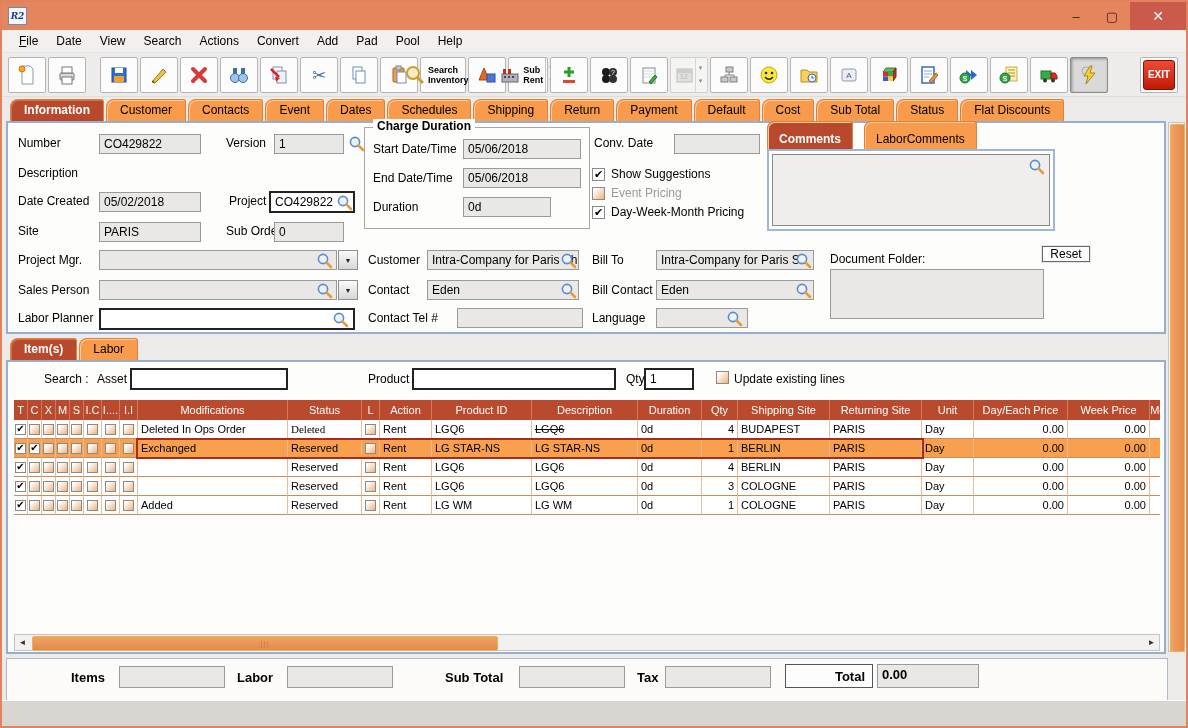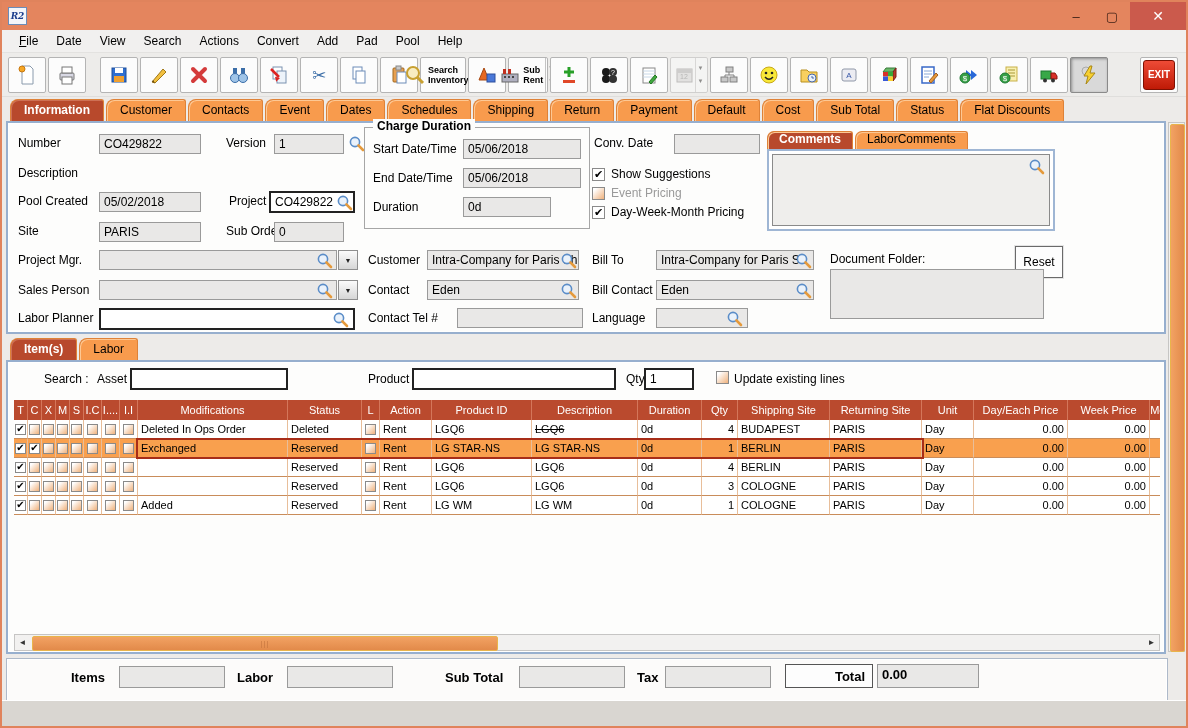"Comments" .ctab { margin-right: 2px -> 11px; padding: 0 11px 3px -> 10px 11px 3px }
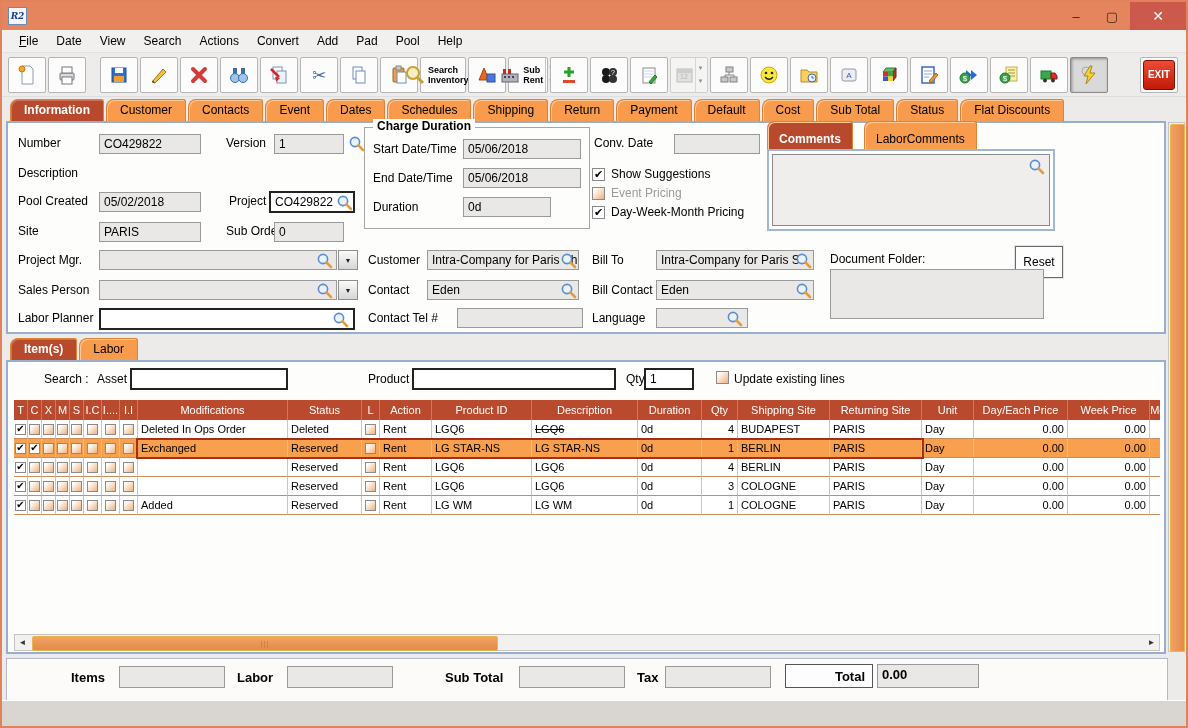"Pool Created" div.lbl { text: Pool -> Date }
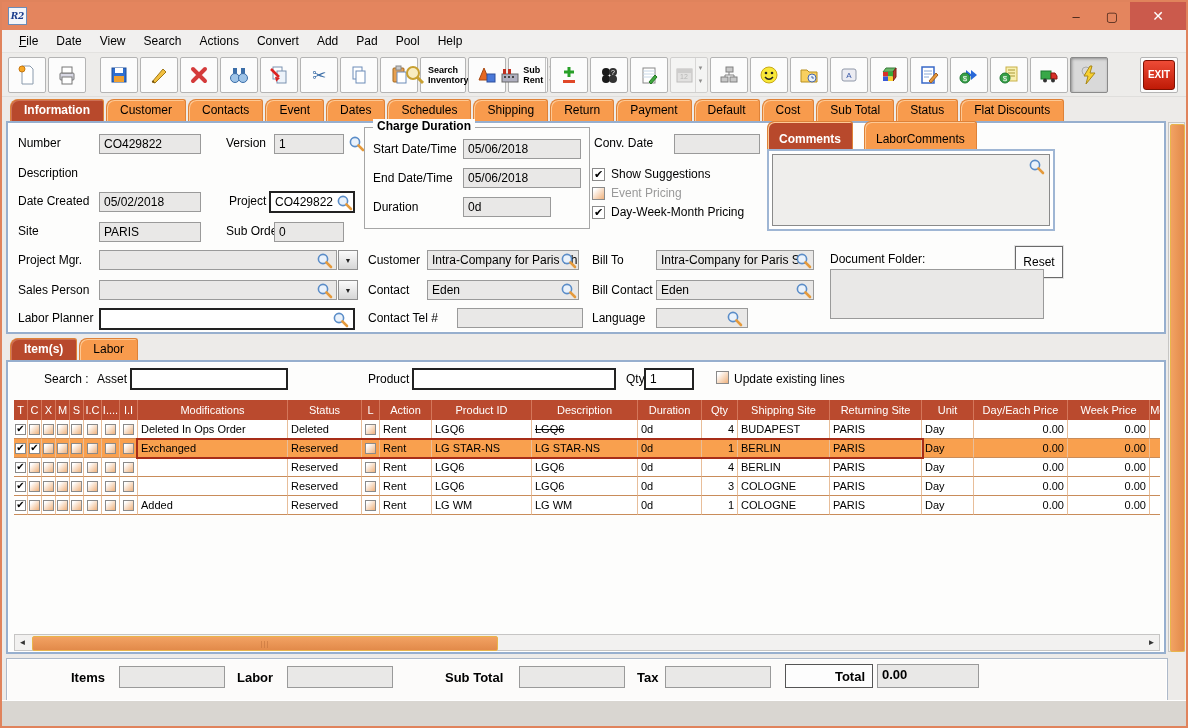"Reset" div.btn { height: 32px -> 16px; left: 1007px -> 1034px }
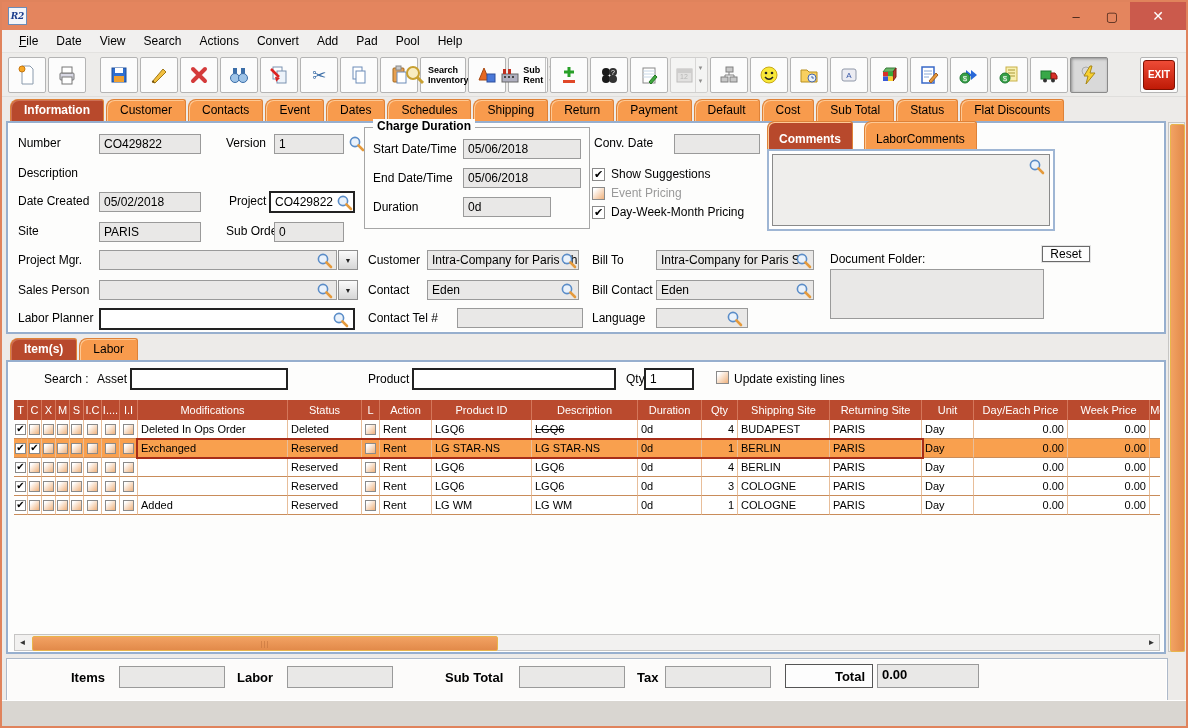"Deleted" div.td { font-family: none -> Liberation Serif, serif }
